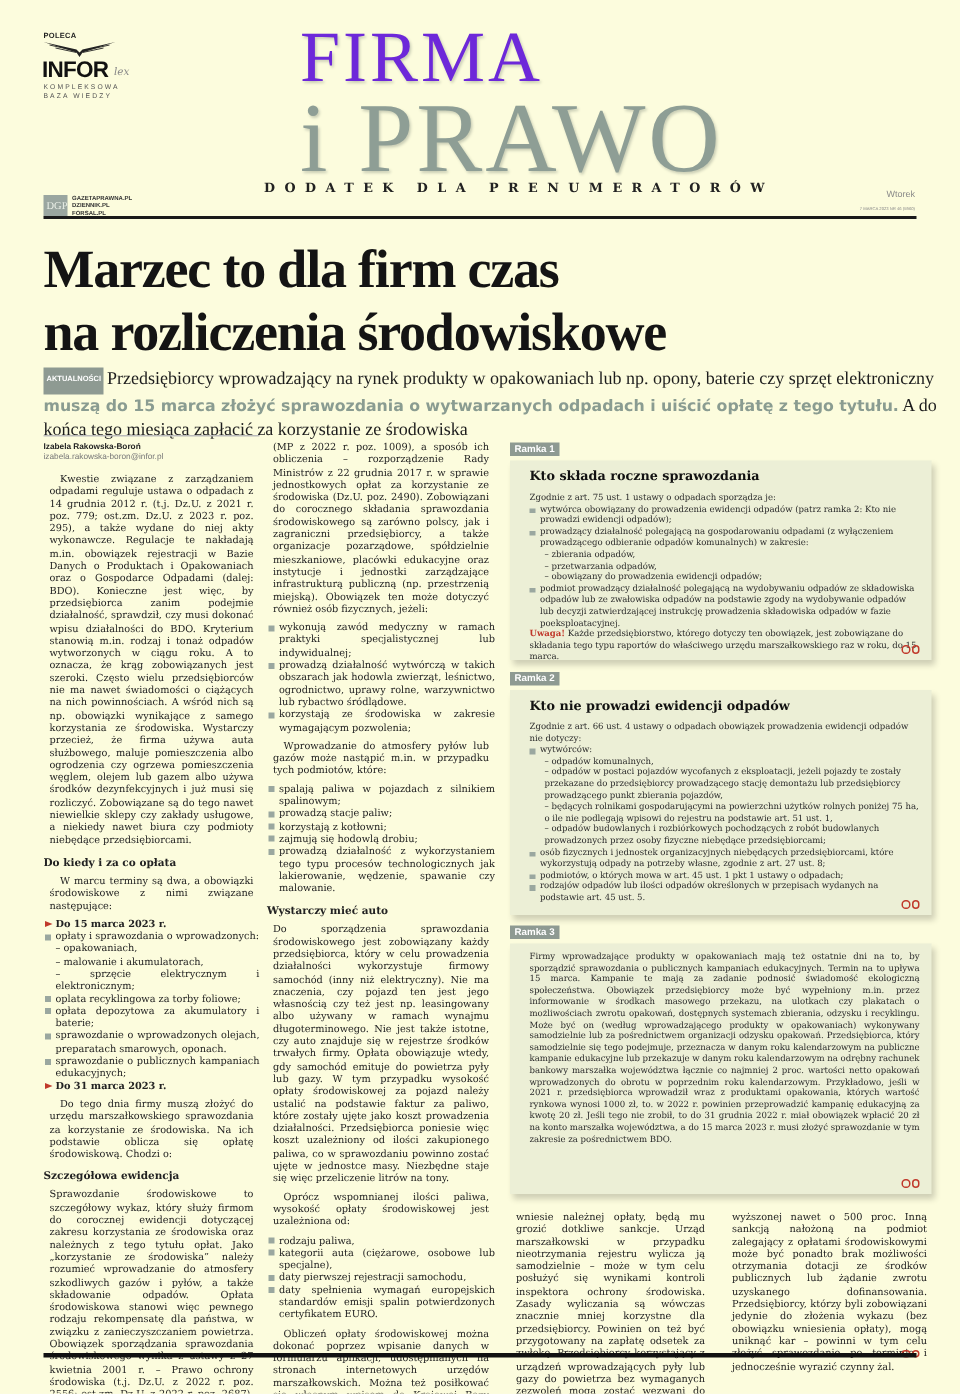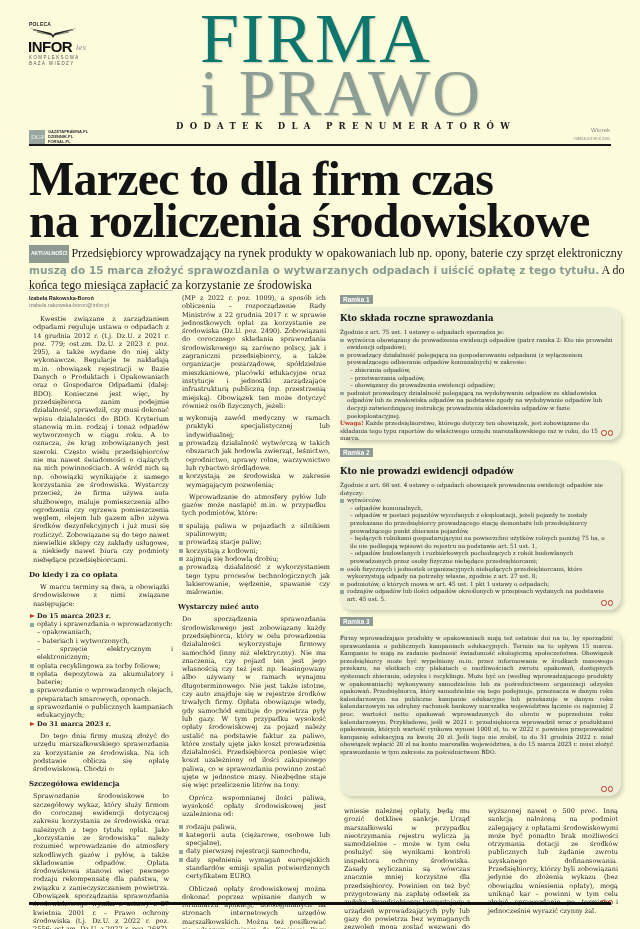"FIRMA" .title-firma { color: #0f766e -> #6d28d9; font-size: 70px -> 48px }
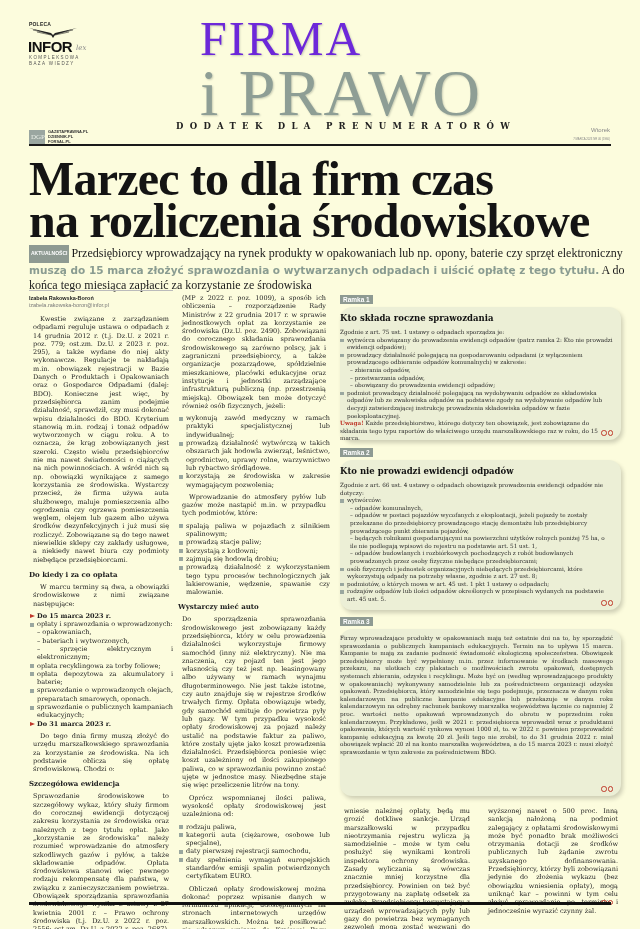"Marzec to dla firm czas" .headline { font-size: 48px -> 36px }
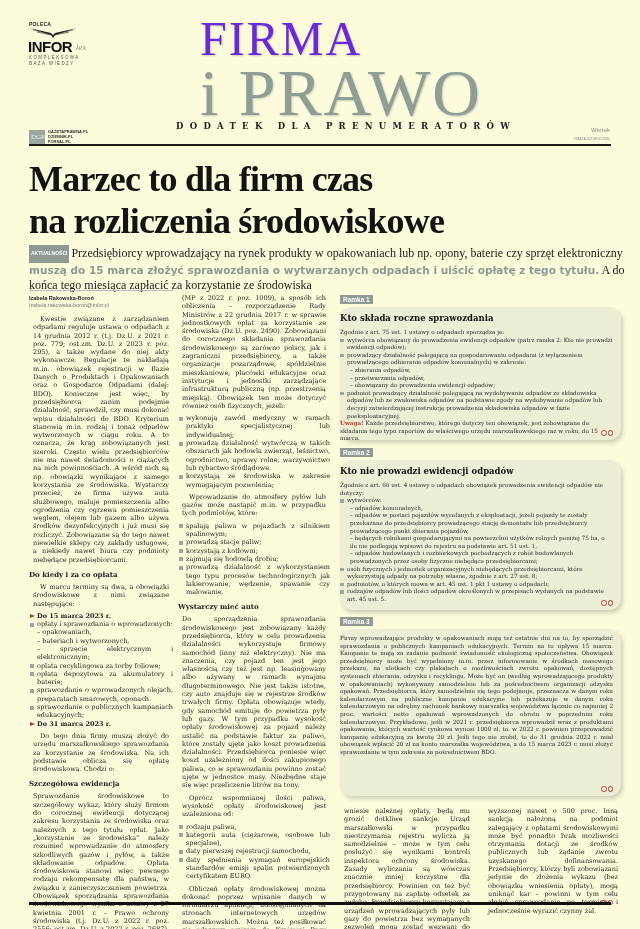"Kto składa roczne sprawozdania" .box { border-radius: 12px -> none; padding: 6px 8px 4px 0 -> 6px 8px 4px 13px }
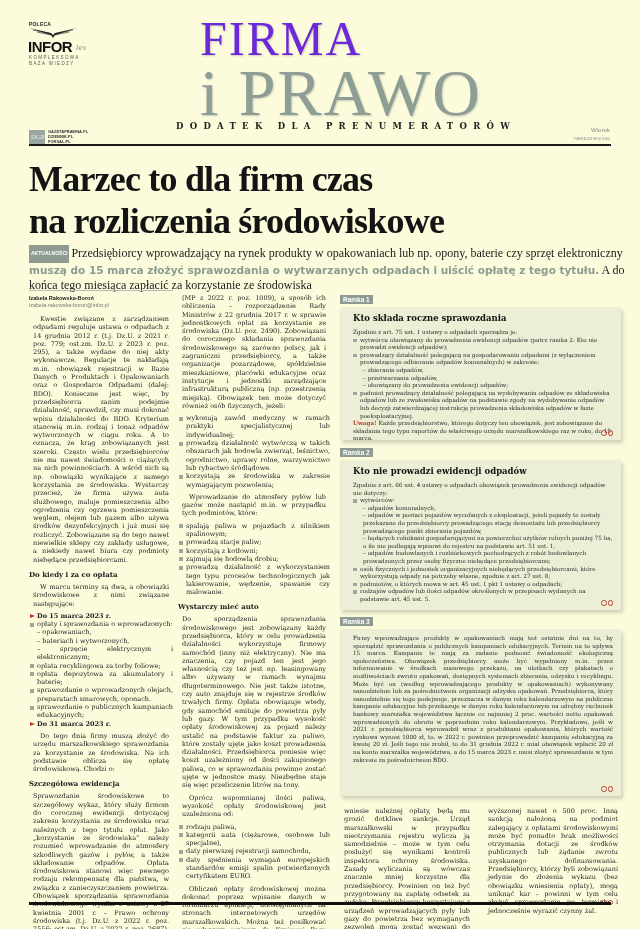"– bateriach i wytworzonych," li { text: bateriach i wytworzonych -> malowanie i akumulatorach }
